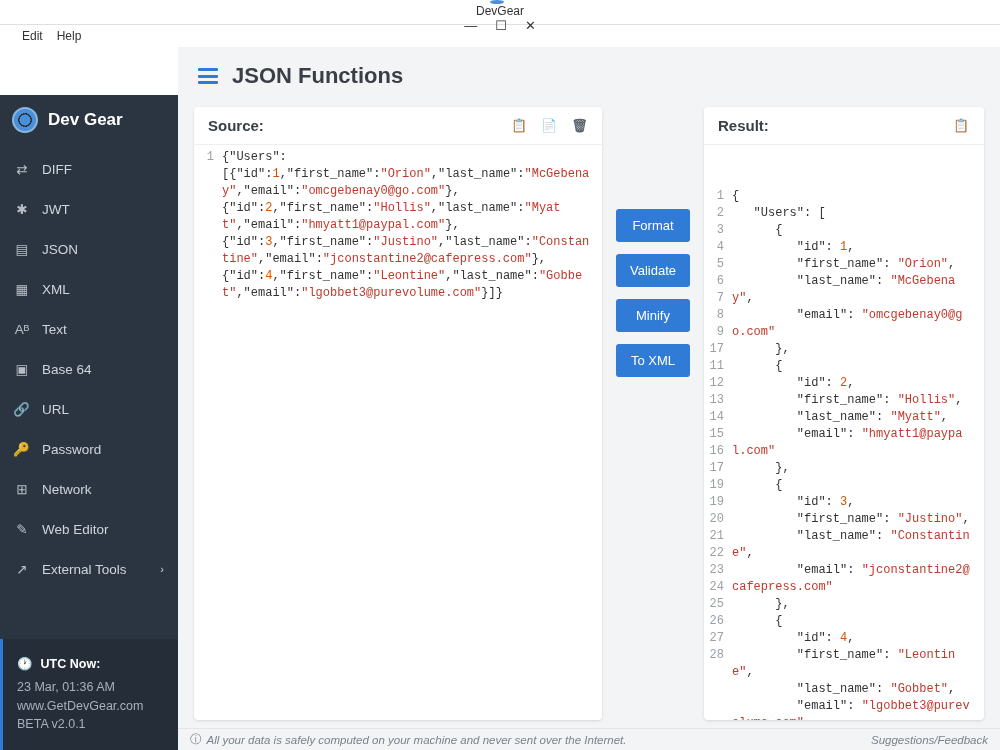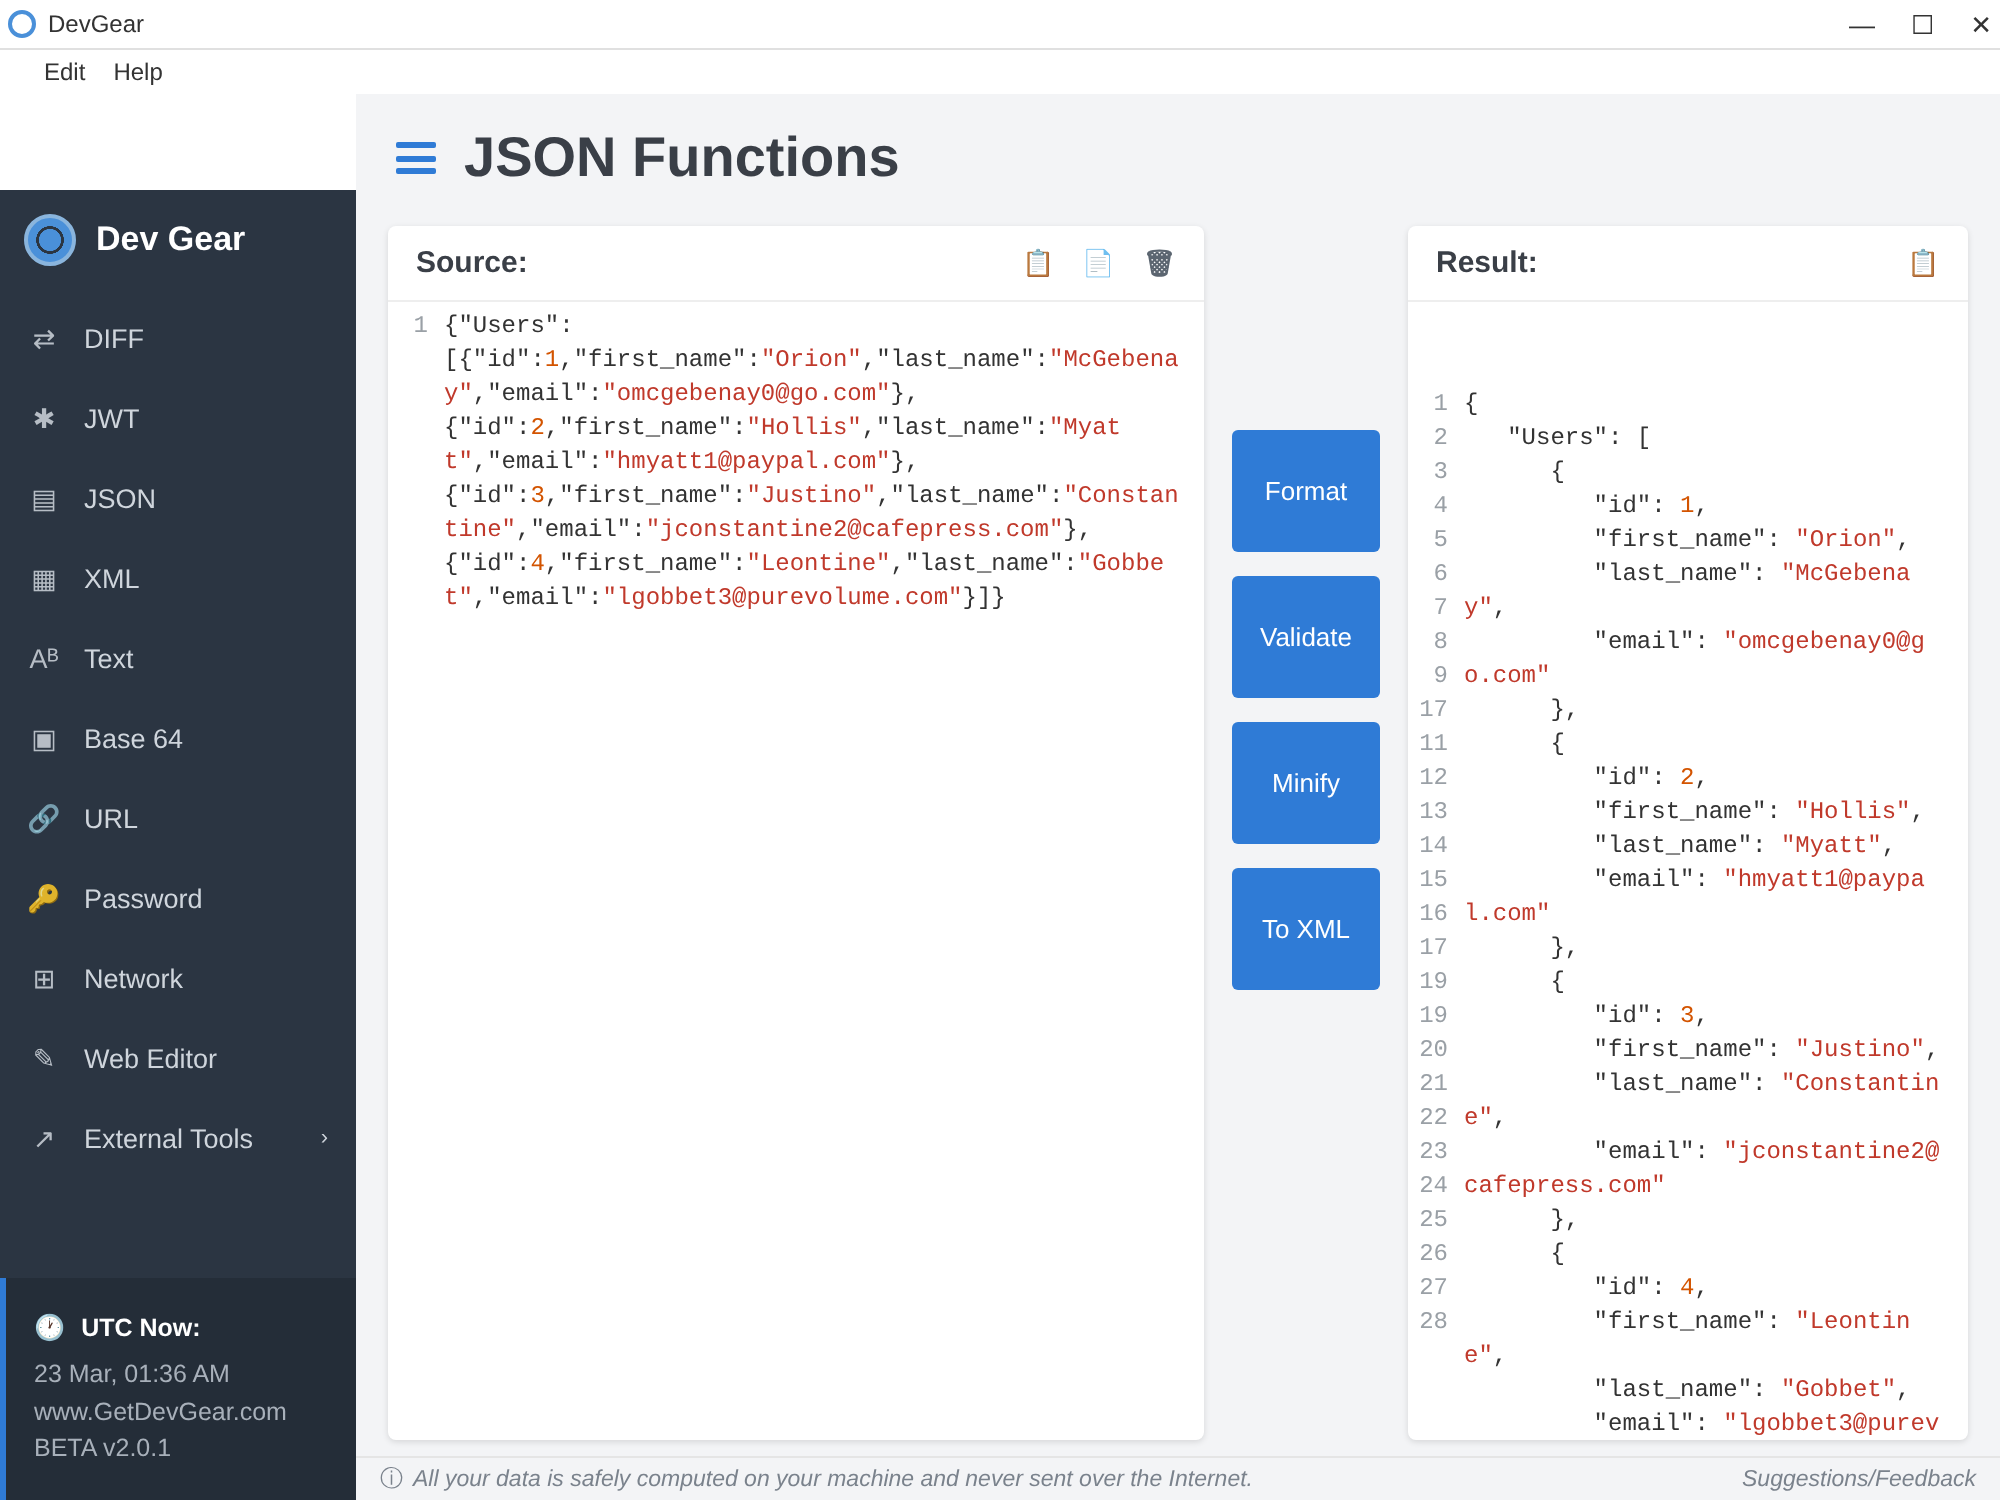"DevGear" .titlebar { flex-direction: none -> column }
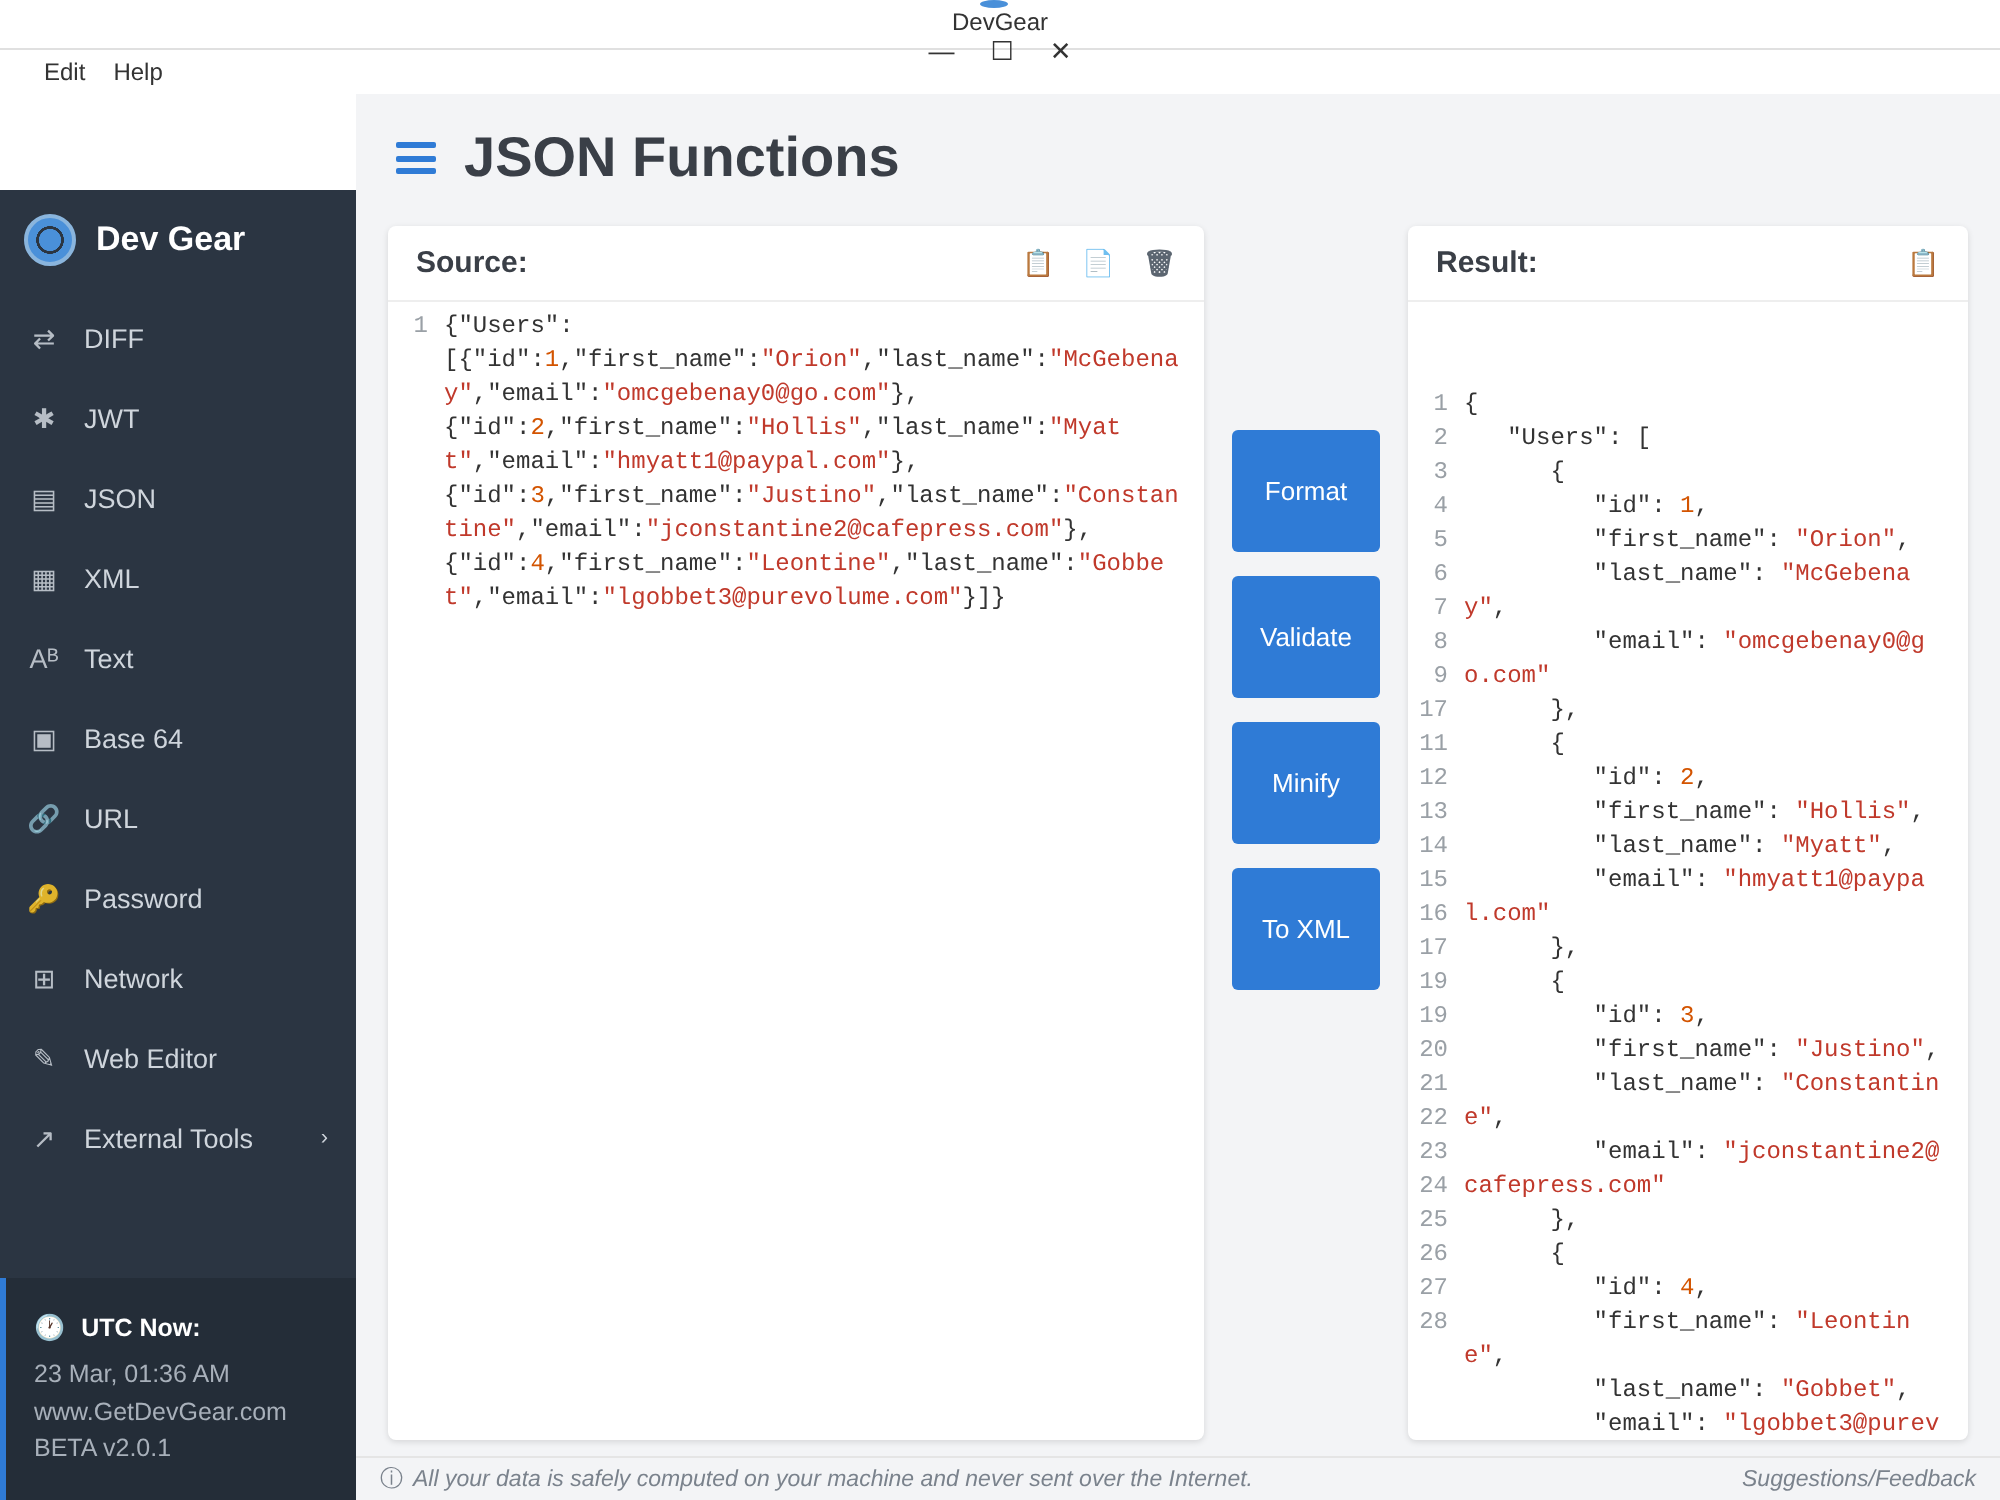"JSON Functions" .page-title { font-size: 28px -> 22px }
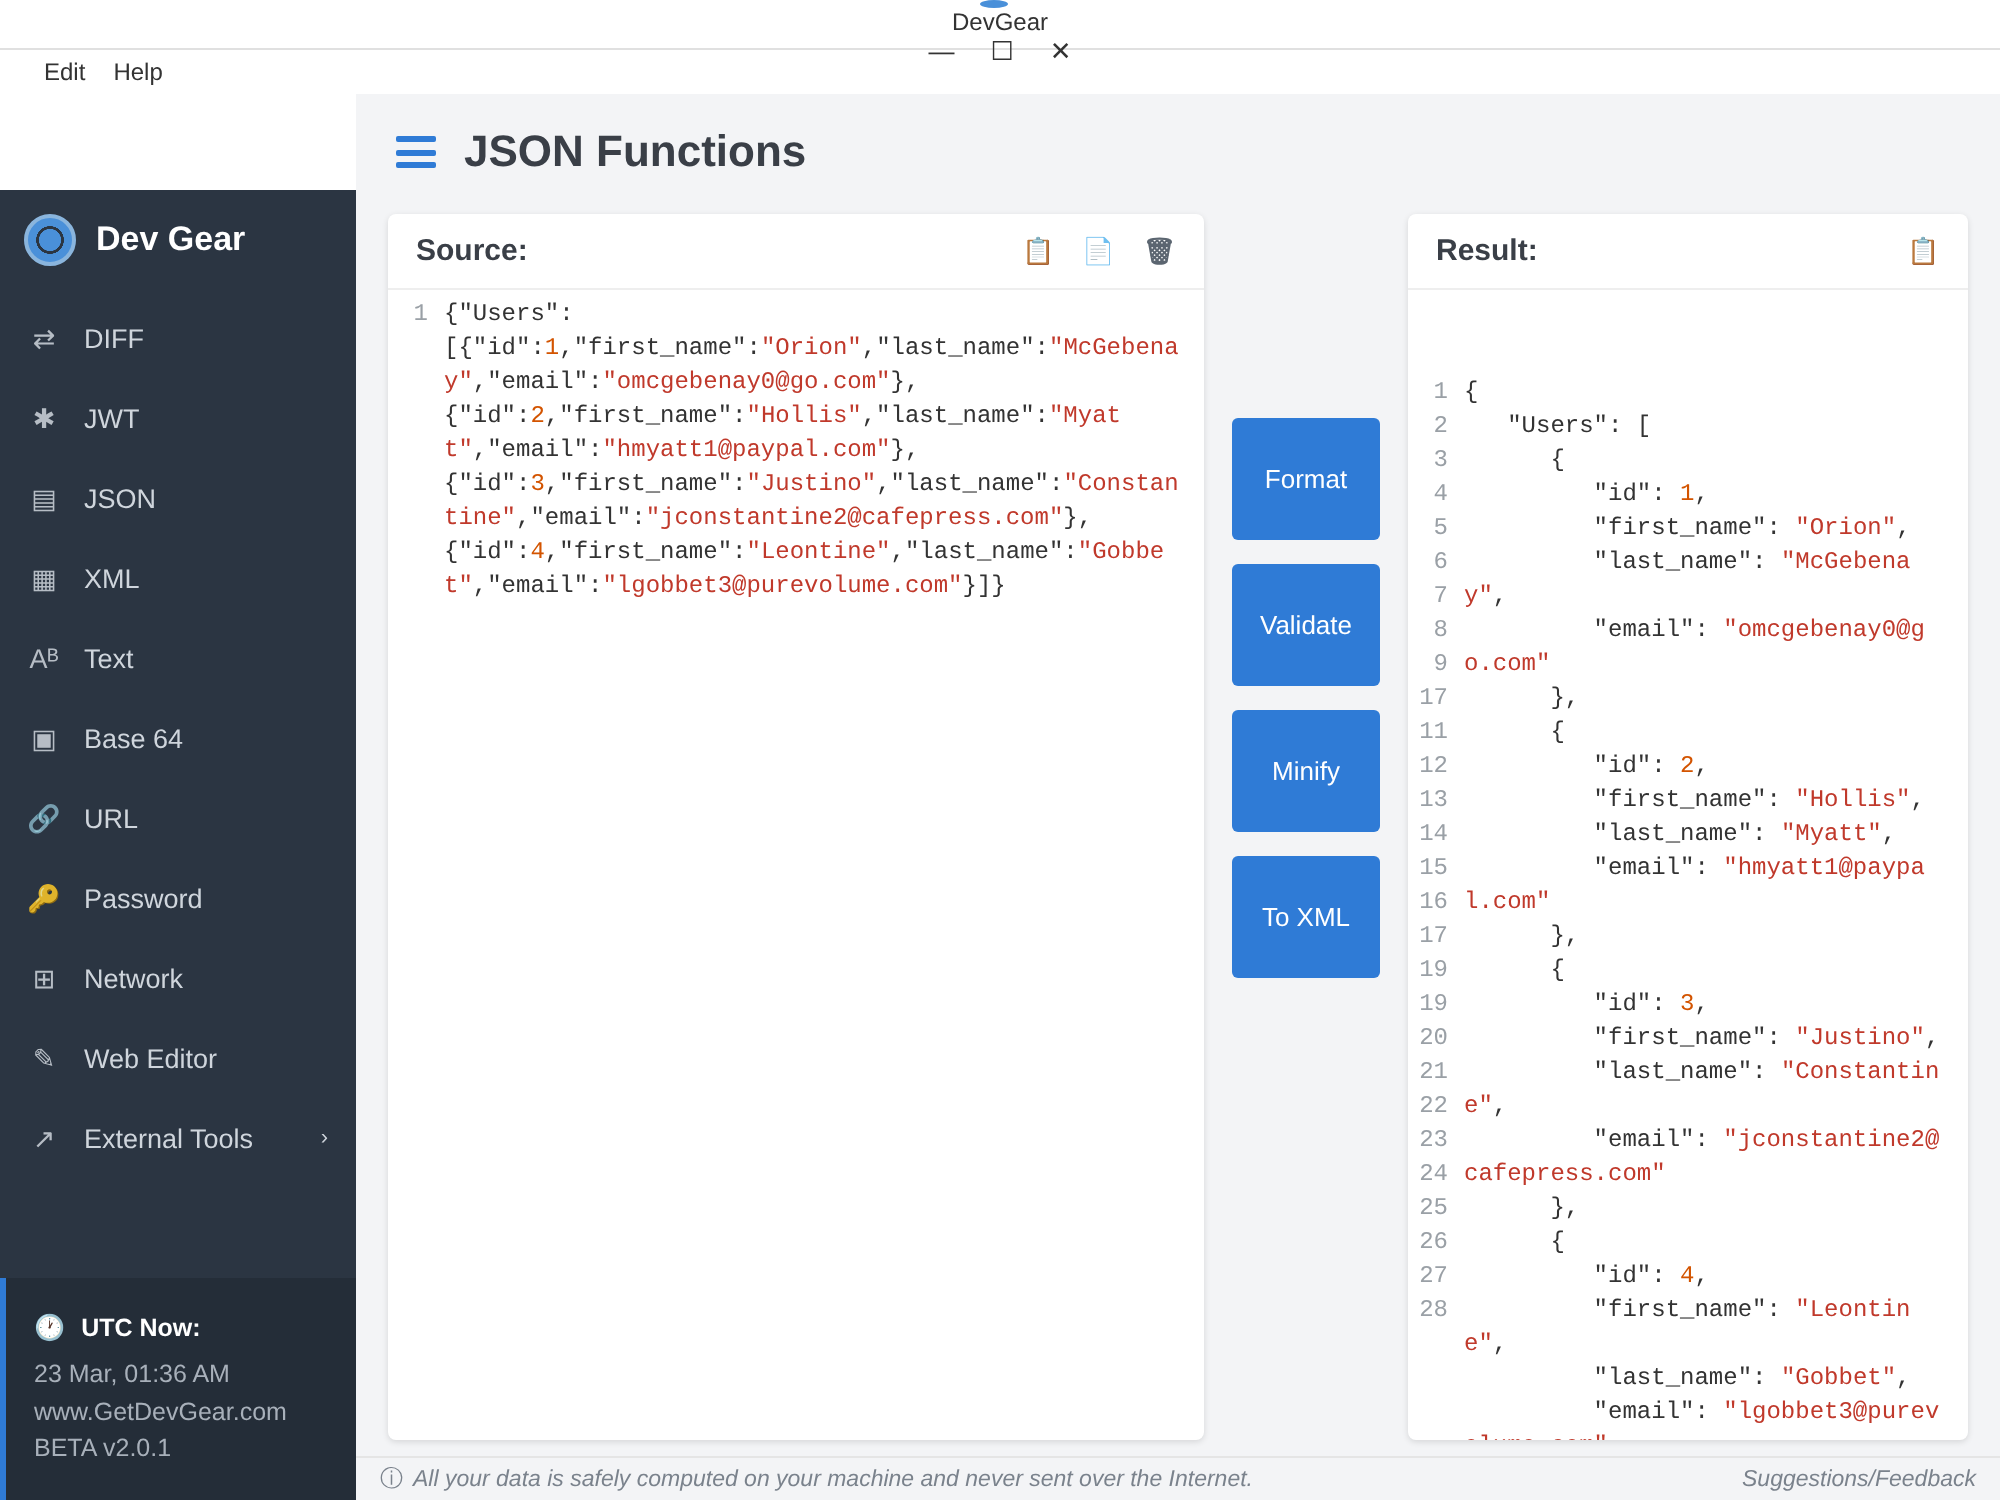"Format" .action-btn { padding: 23px 0 -> 9px 0 }
